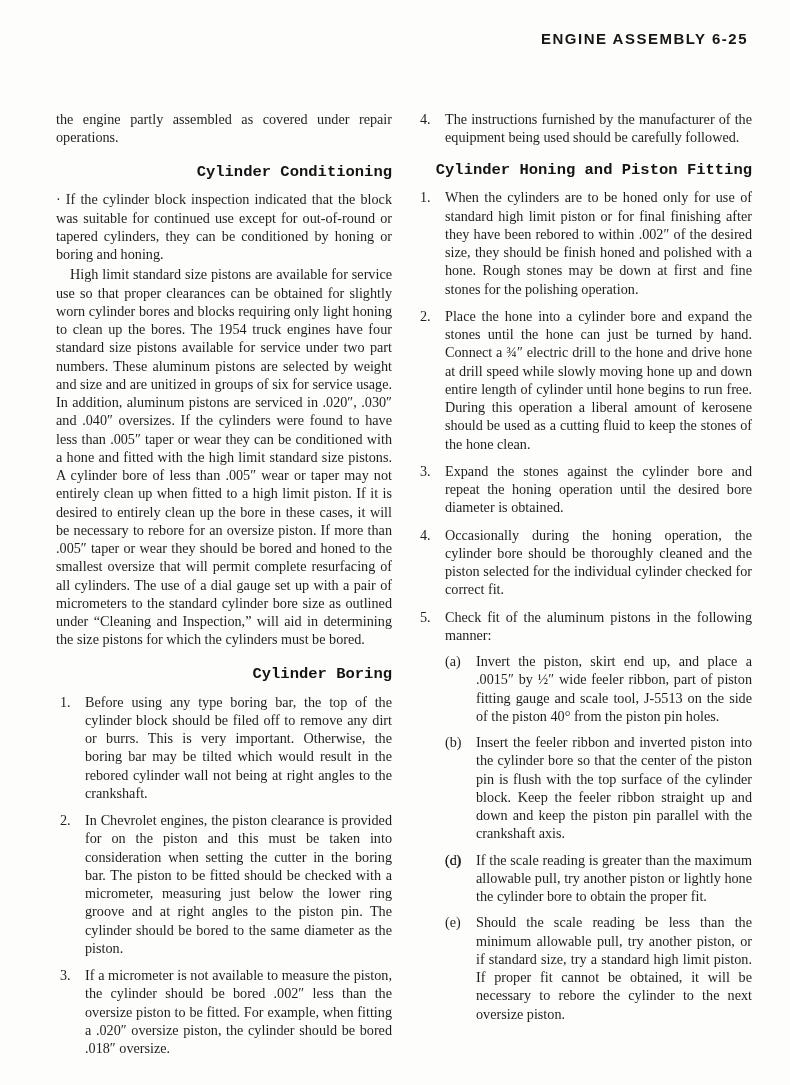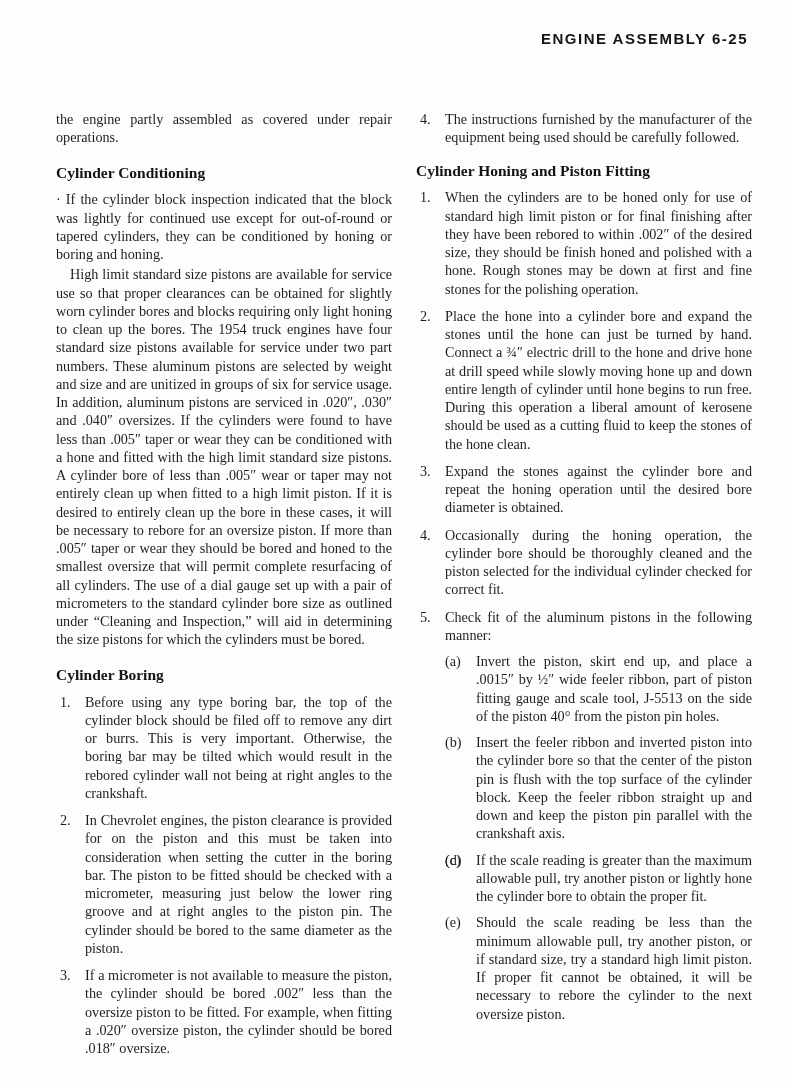"Cylinder Conditioning" h3.section-heading { font-family: none -> Liberation Mono, monospace; text-align: left -> right }
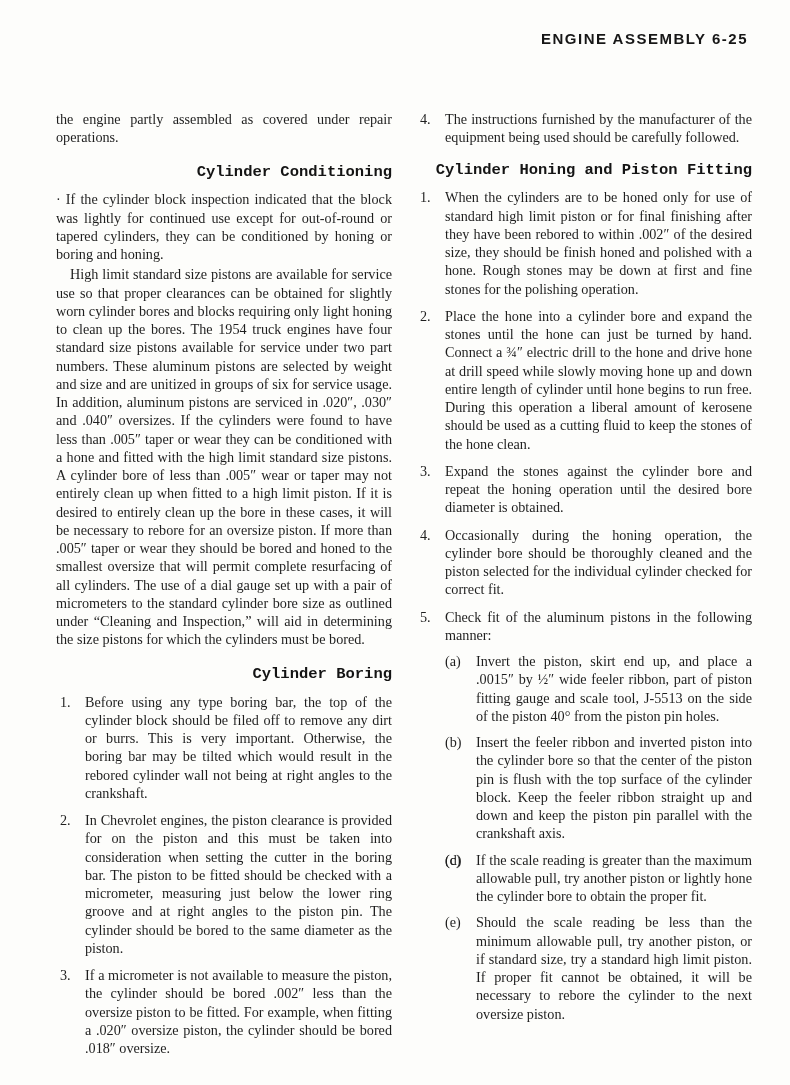"· If the cylinder block" p { text: lightly -> suitable }
